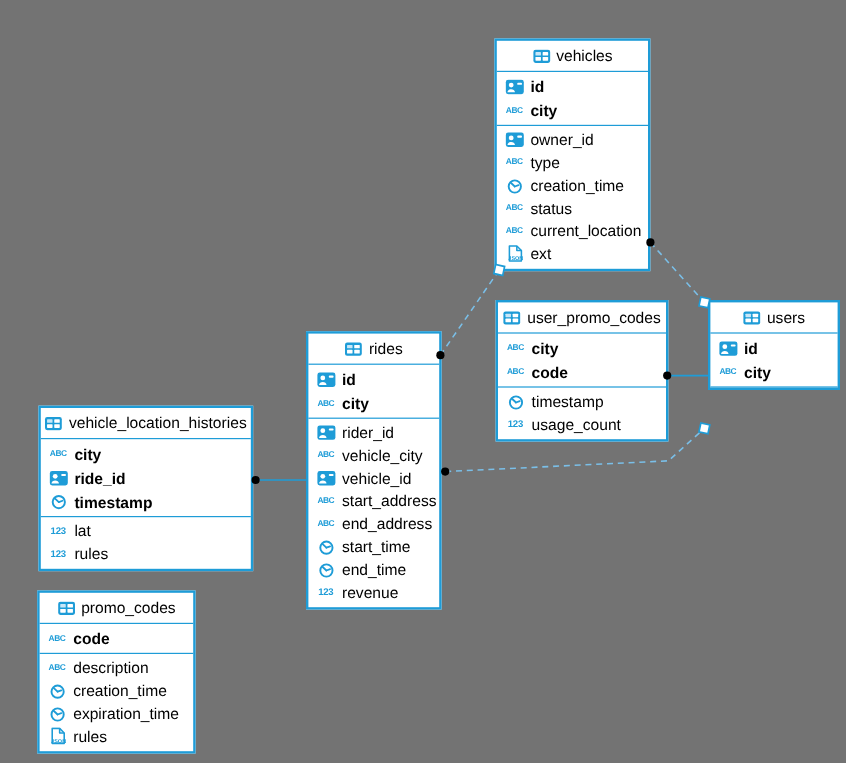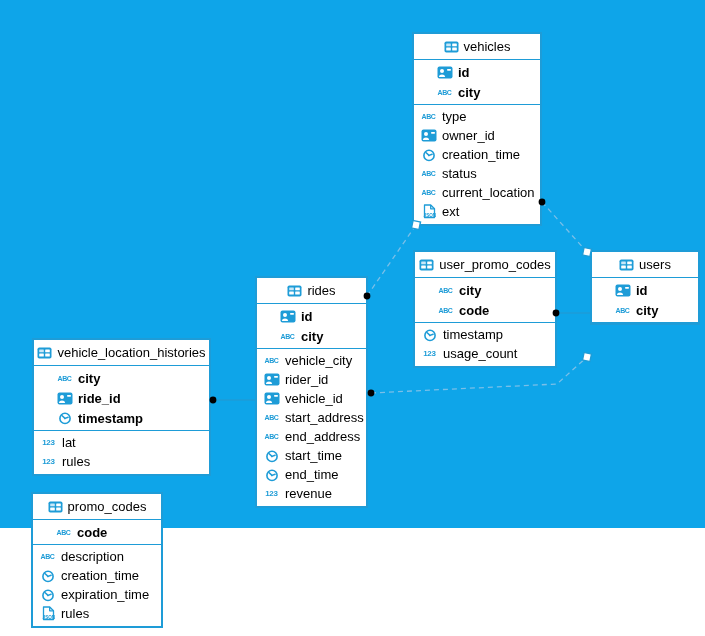"vehicles" .canvas { background: #0ea5e9 -> #737373; height: 528px -> 636px }
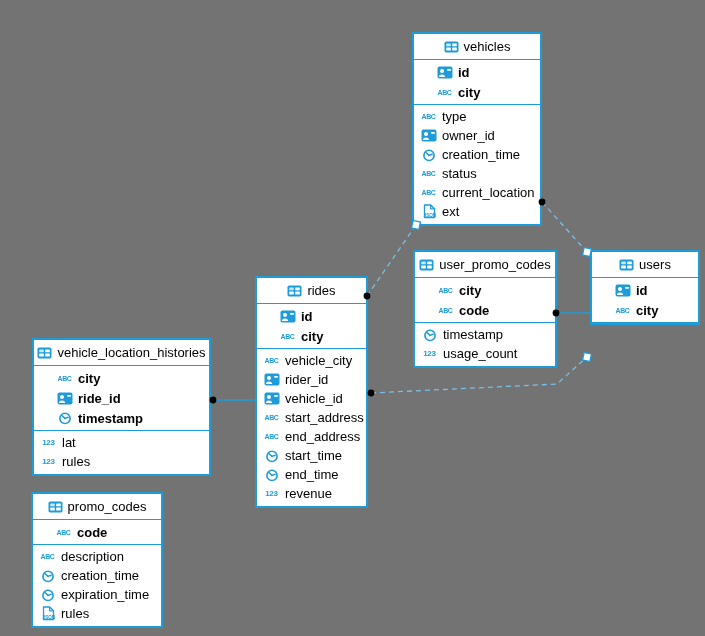"id" .sect-keys { padding: 2px 16px -> 2px 0 }
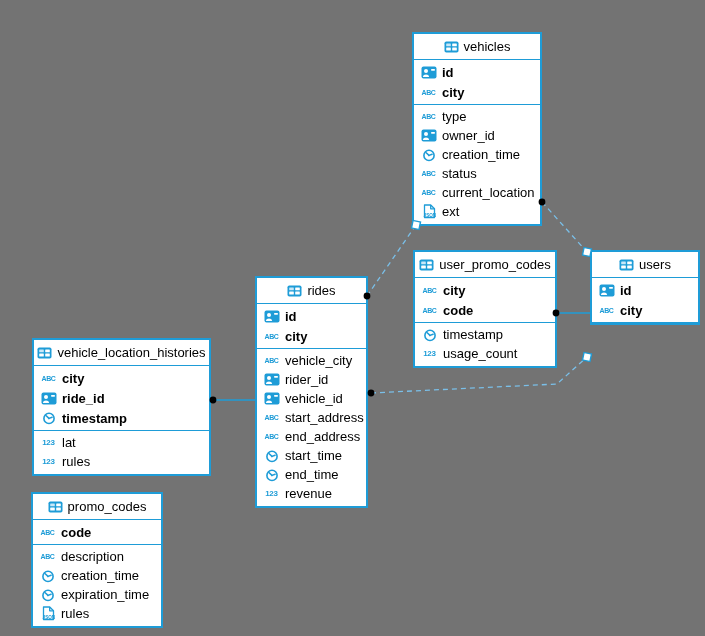"type" div.col-row { order: before "owner_id" -> after "owner_id" }
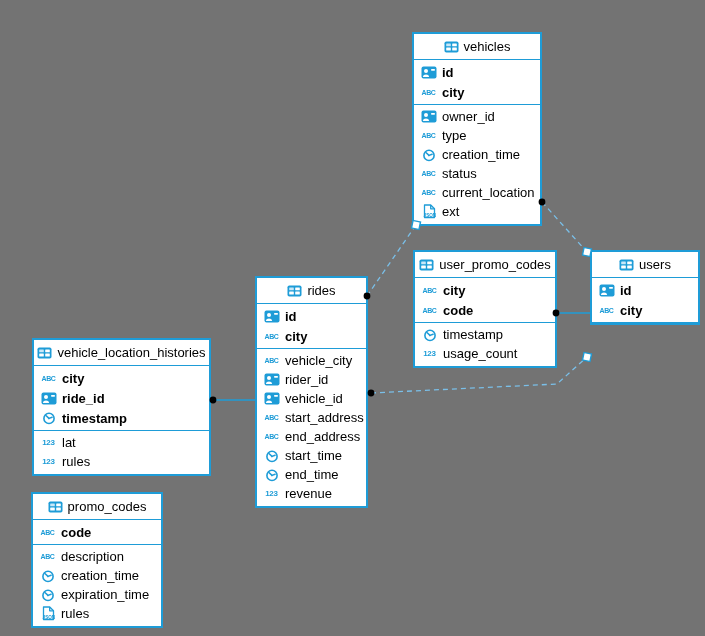"vehicle_city" div.col-row { order: before "rider_id" -> after "rider_id" }
